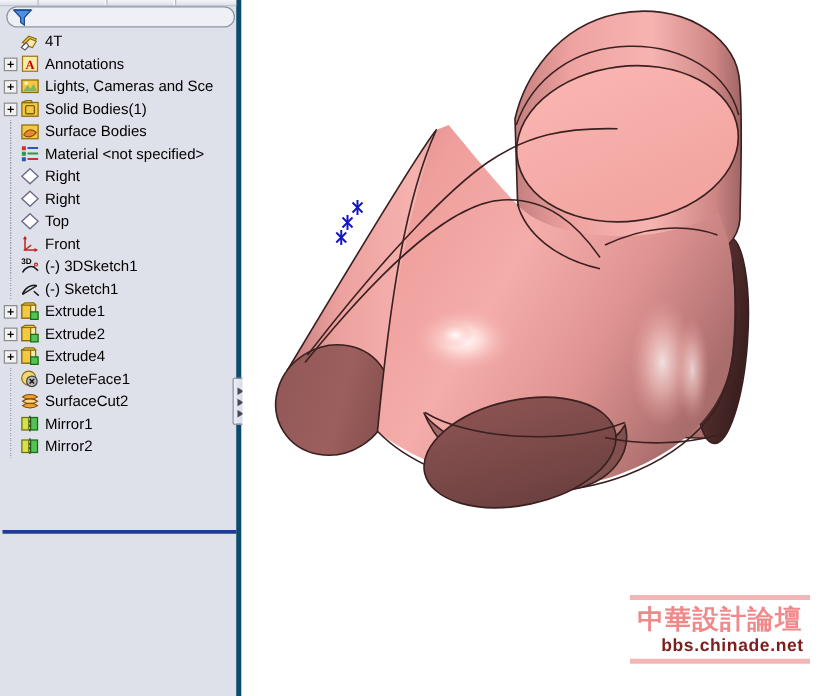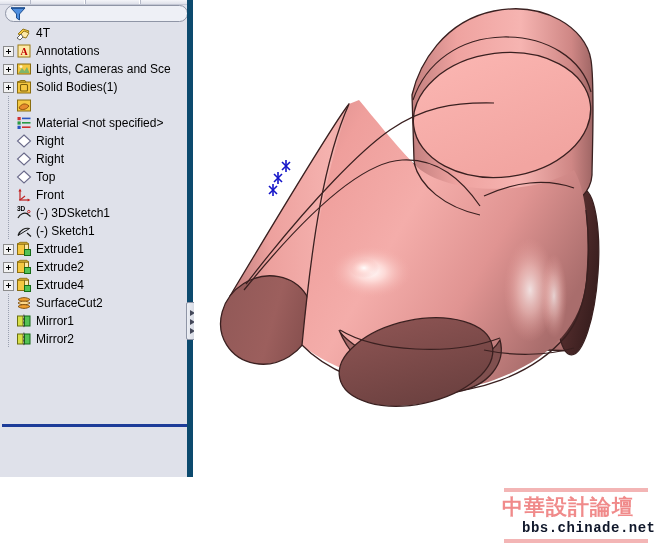"4T" #tree-panel { border-right: 6px solid #0c4a6e -> 4px solid #0c4a6e; height: 477px -> 557px }
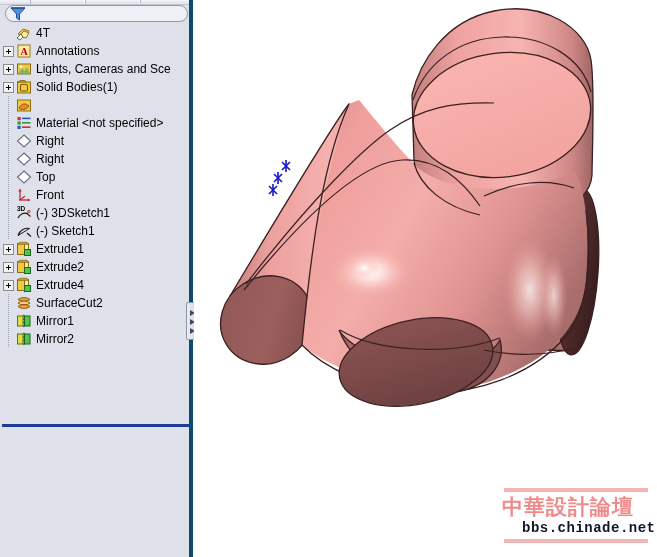"Surface Bodies" span.tlabel { html: none -> <span>Surface Bodies</span> }
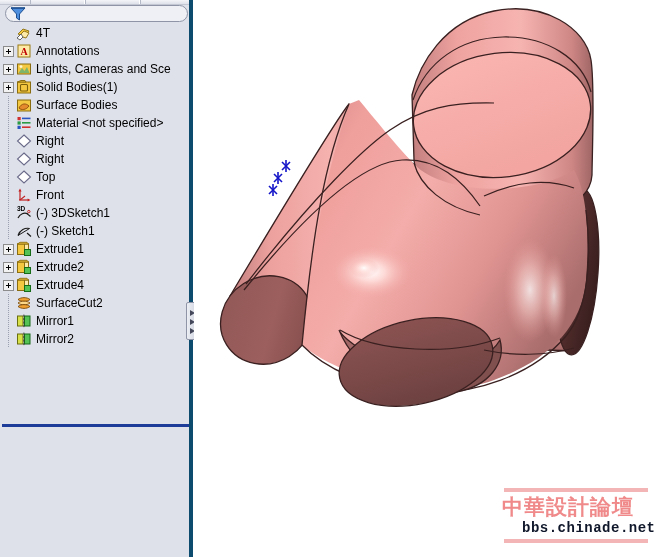"DeleteFace1" div.tree-row { html: none -> <div> <span></span> <span></span> <span><svg> <circle></circle> <circle></circle> <path></path> </svg></span> <span>DeleteFace1</span> </div> }
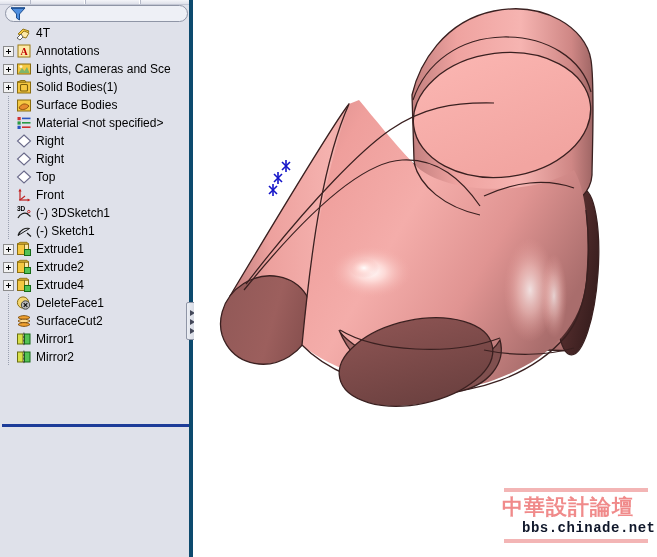"中華設計論壇" #watermark { text-align: left -> center; top: 488px -> 476px }
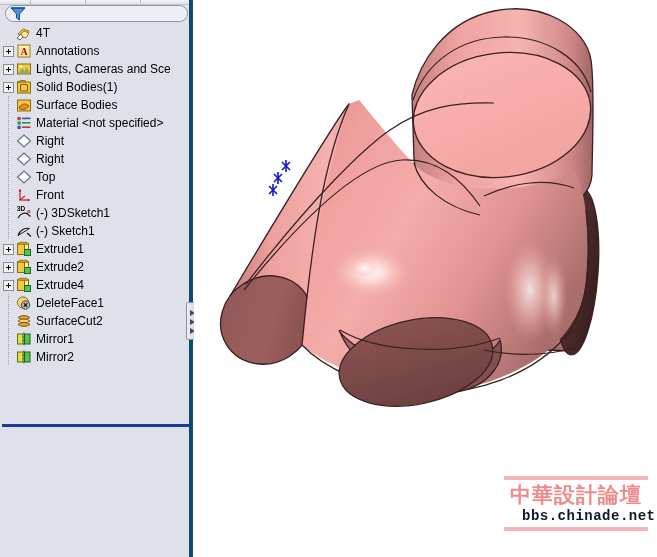"bbs.chinade.net" #watermark .wm-url { color: #0f172a -> #7f1d1d; font-family: Liberation Mono, monospace -> Liberation Sans, sans-serif }
